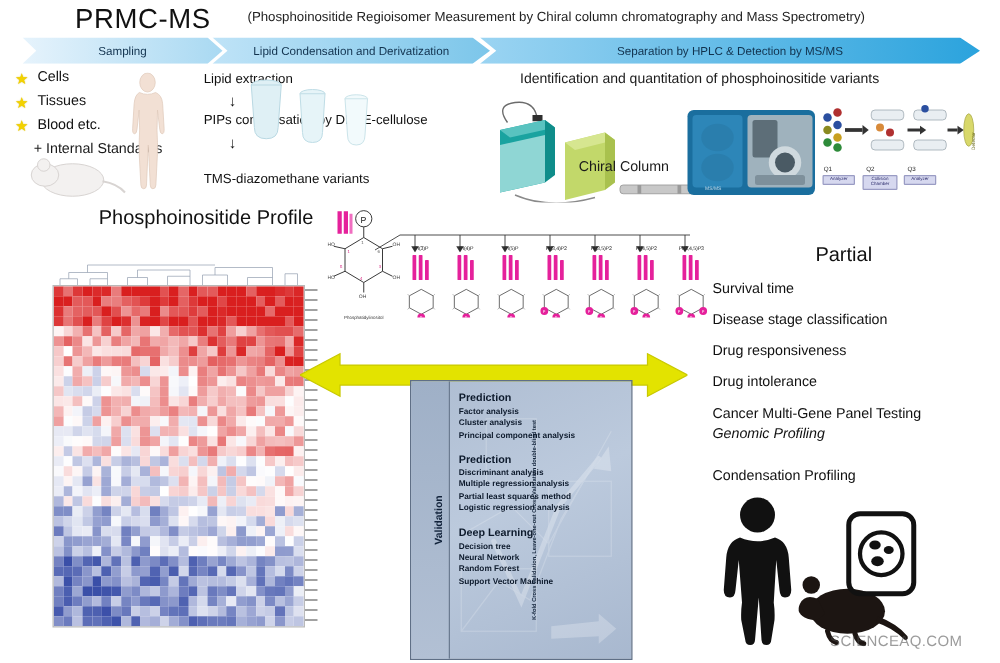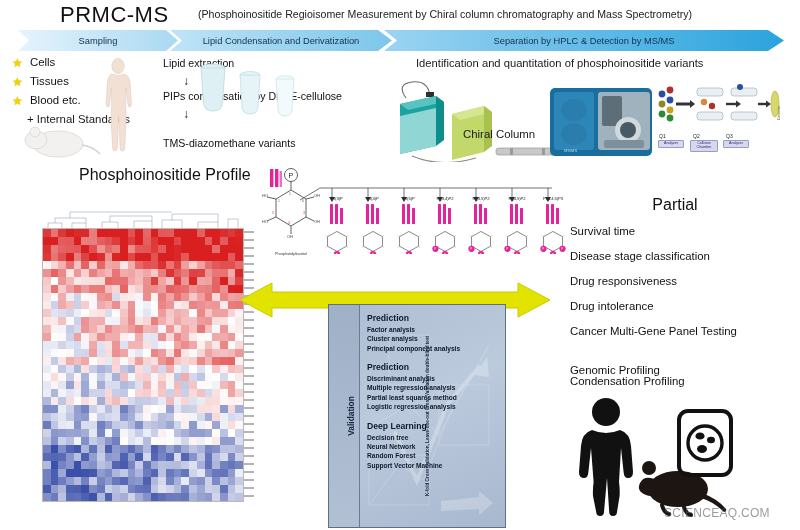"Genomic Profiling" div.abs { font-style: none -> italic; top: 364px -> 341px }
